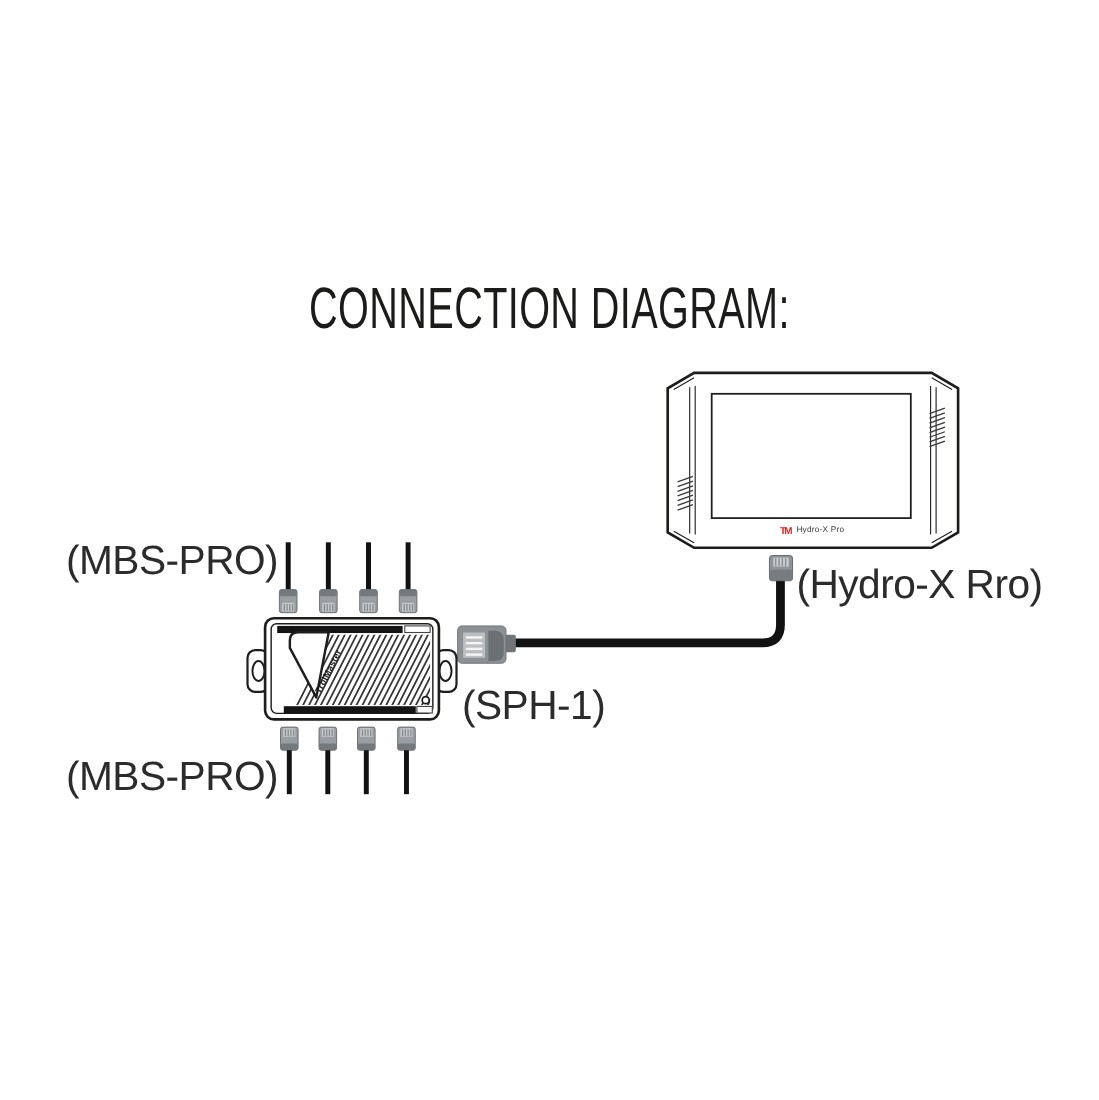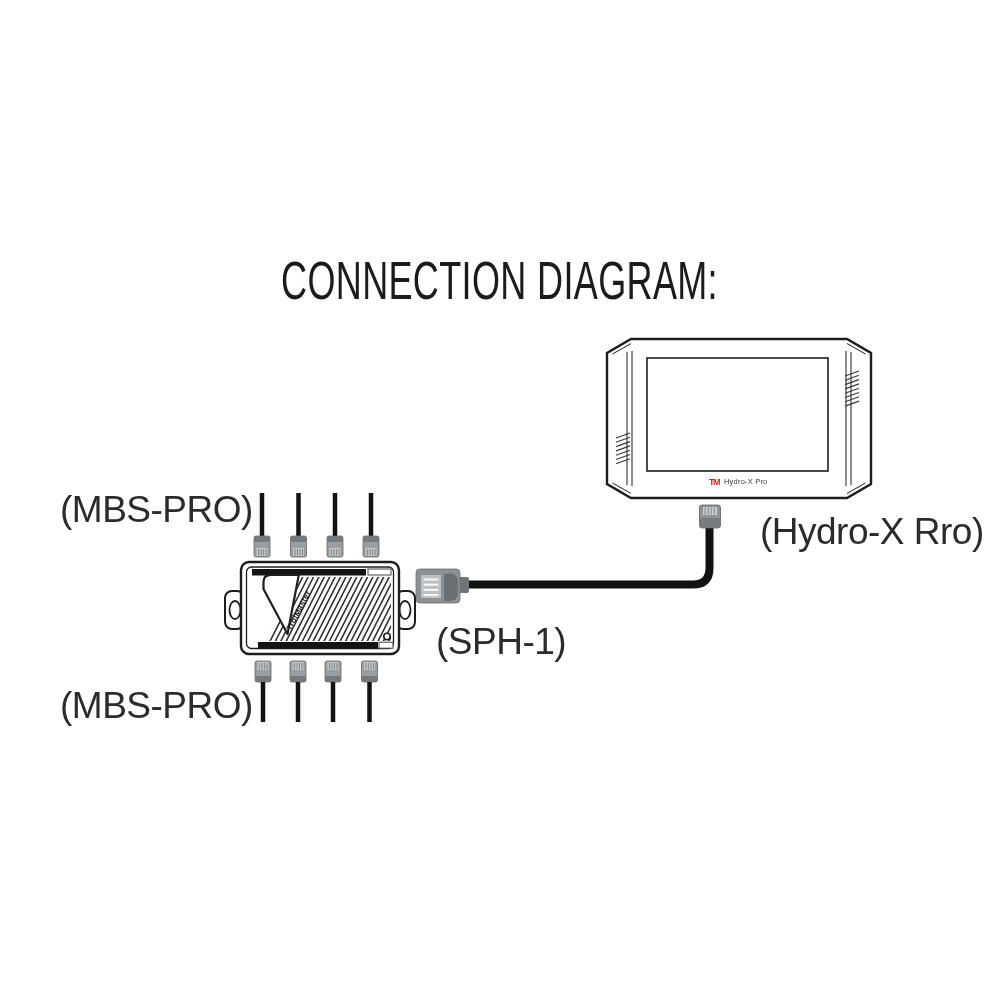"(Hydro-X Rro)" .lbl-hydro { left: 760px -> 724px }
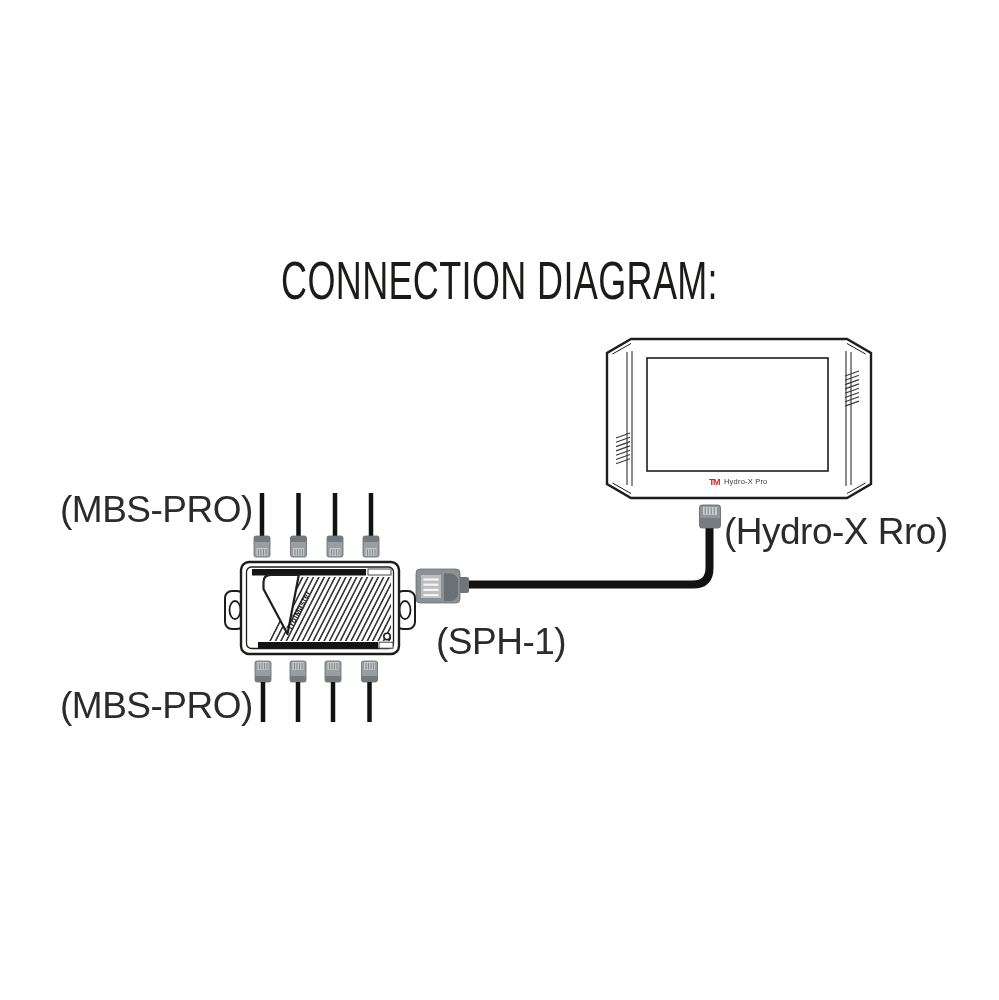"(SPH-1)" .lbl-sph { margin-left: 16px -> none }
